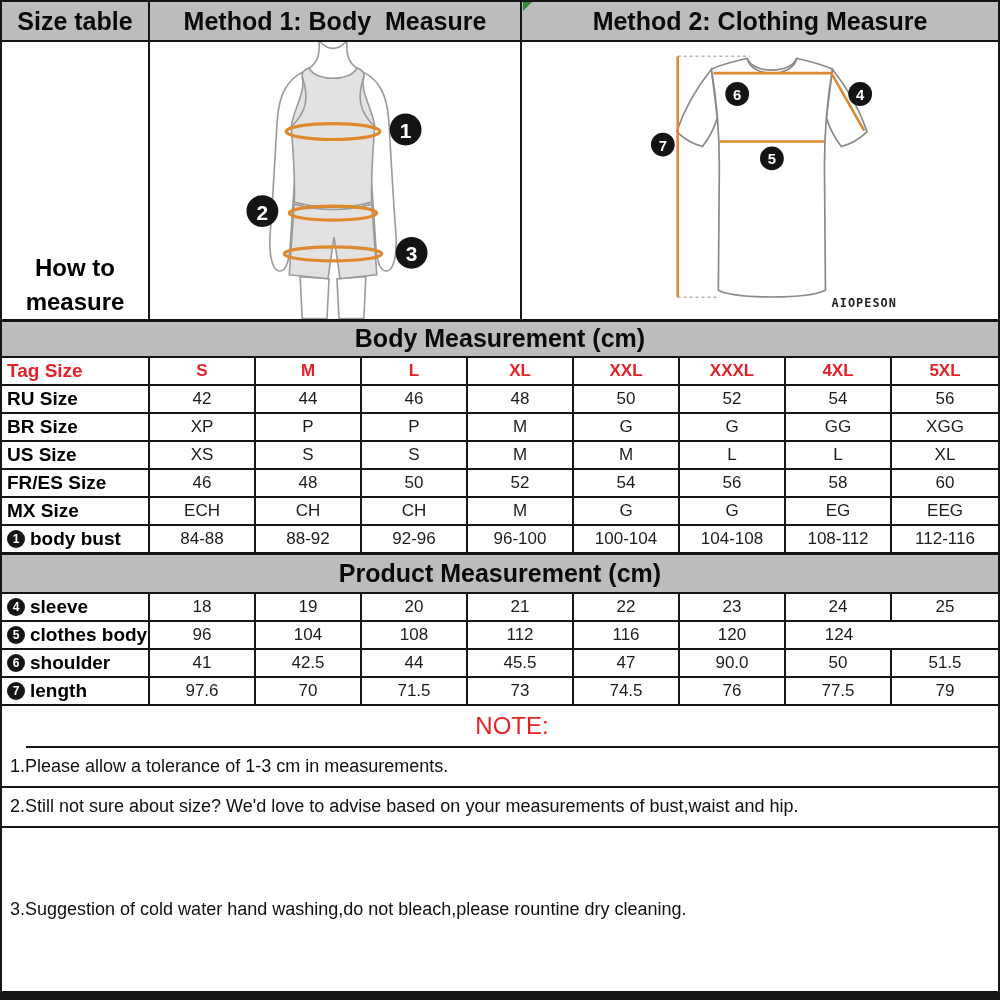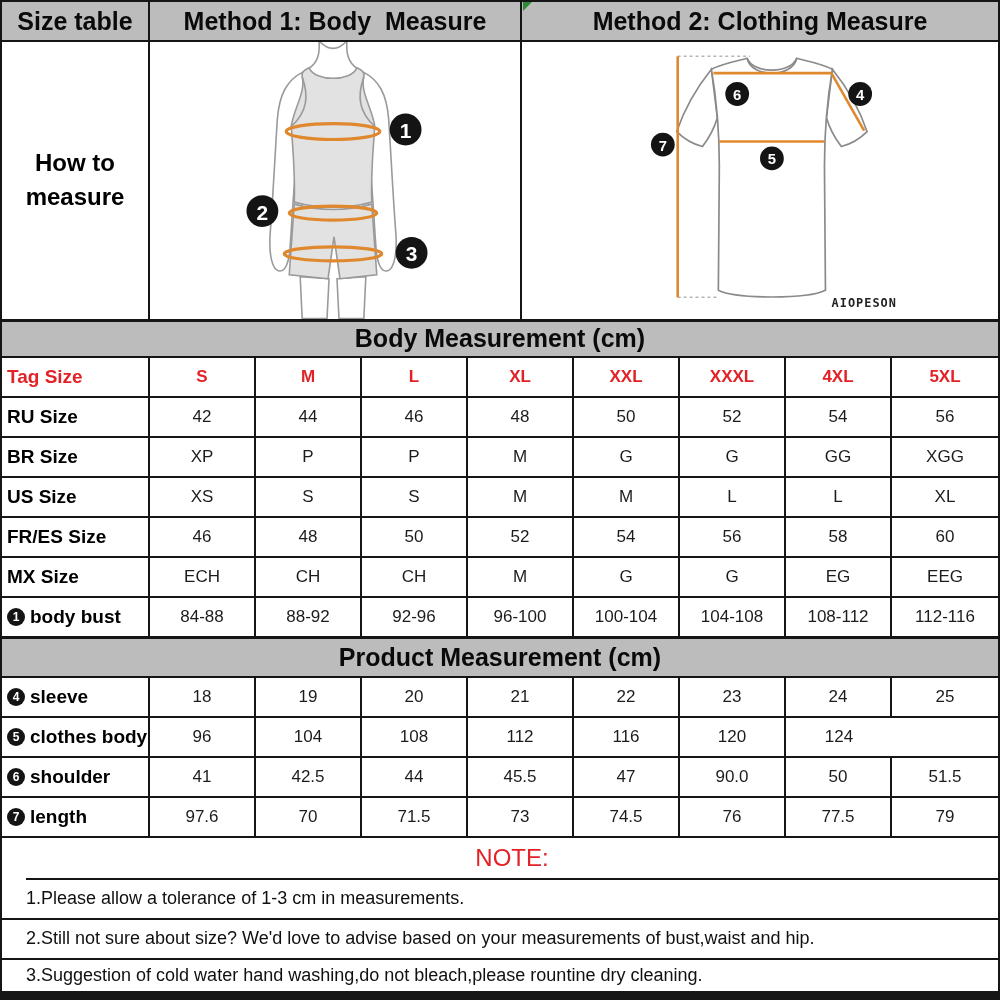"How to" .howto { justify-content: center -> flex-end }
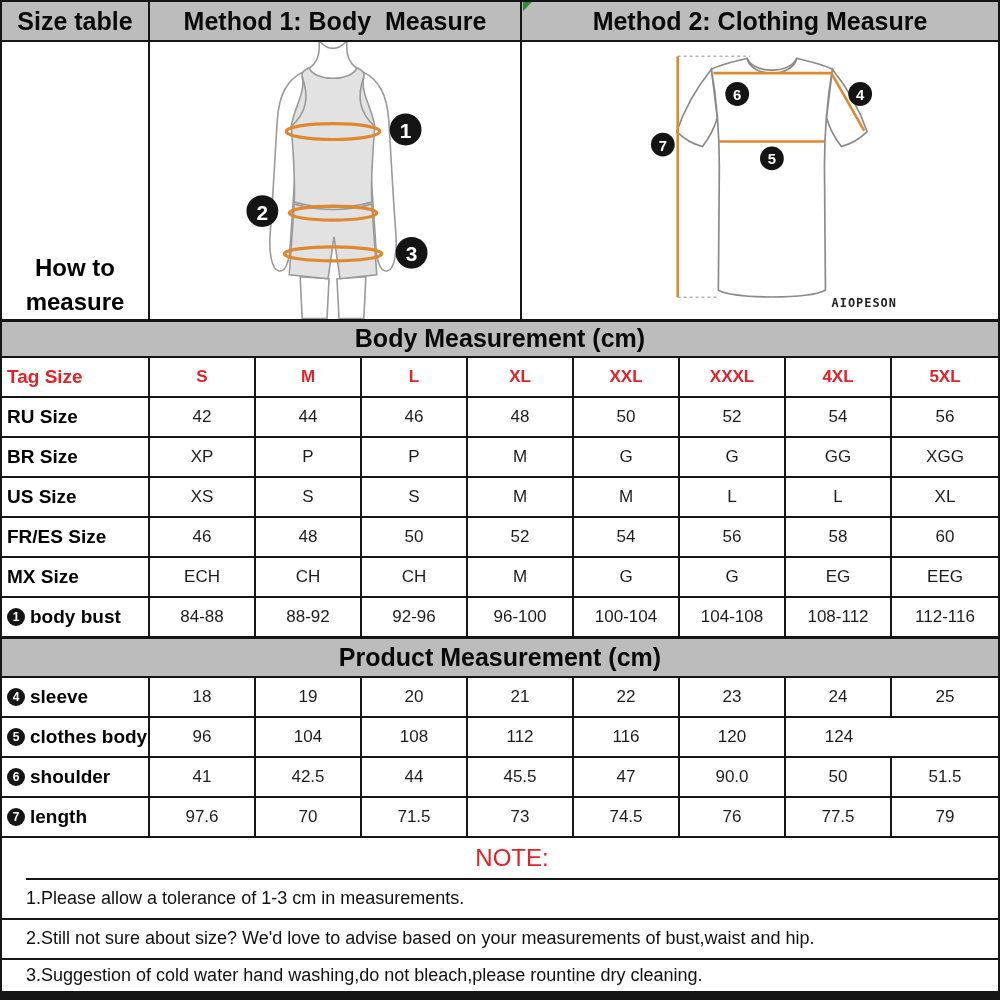"Tag Size" .size-row { height: 40px -> 28px }
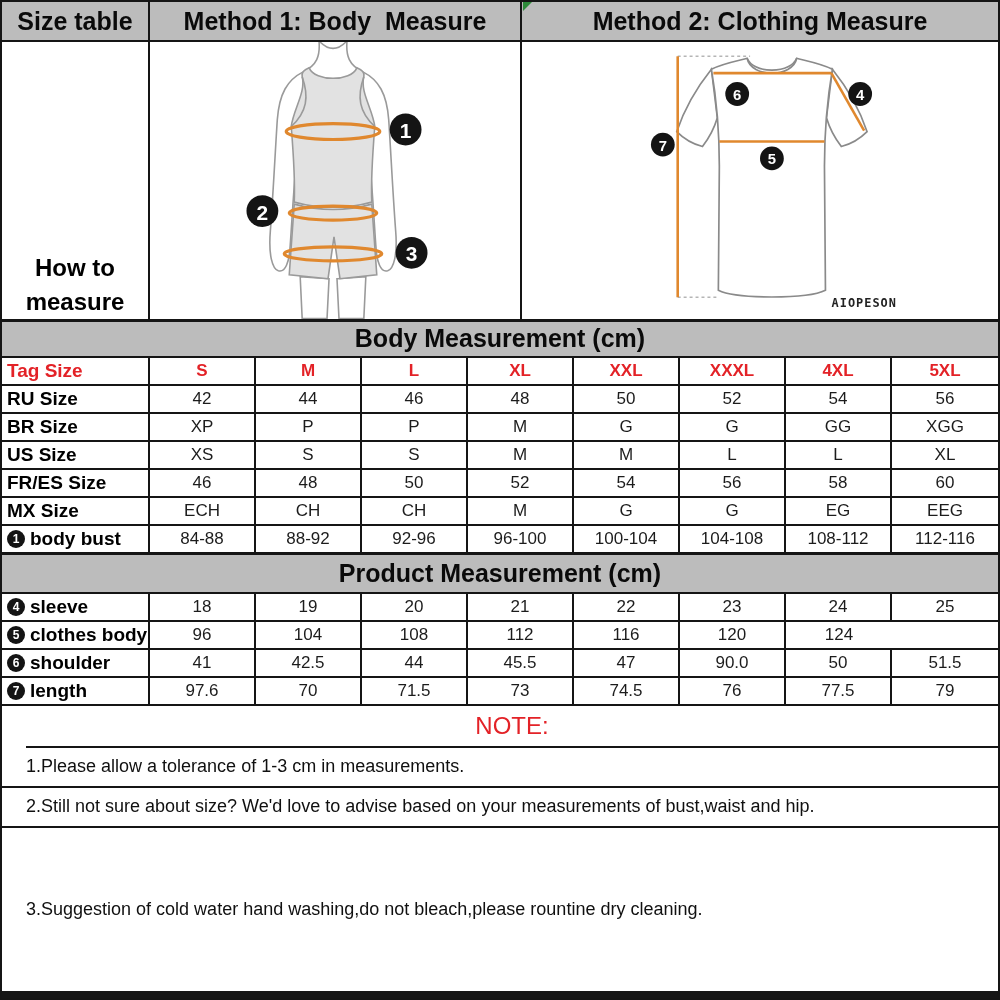"1.Please allow a tolerance of" .note { padding-left: 24px -> 8px }
